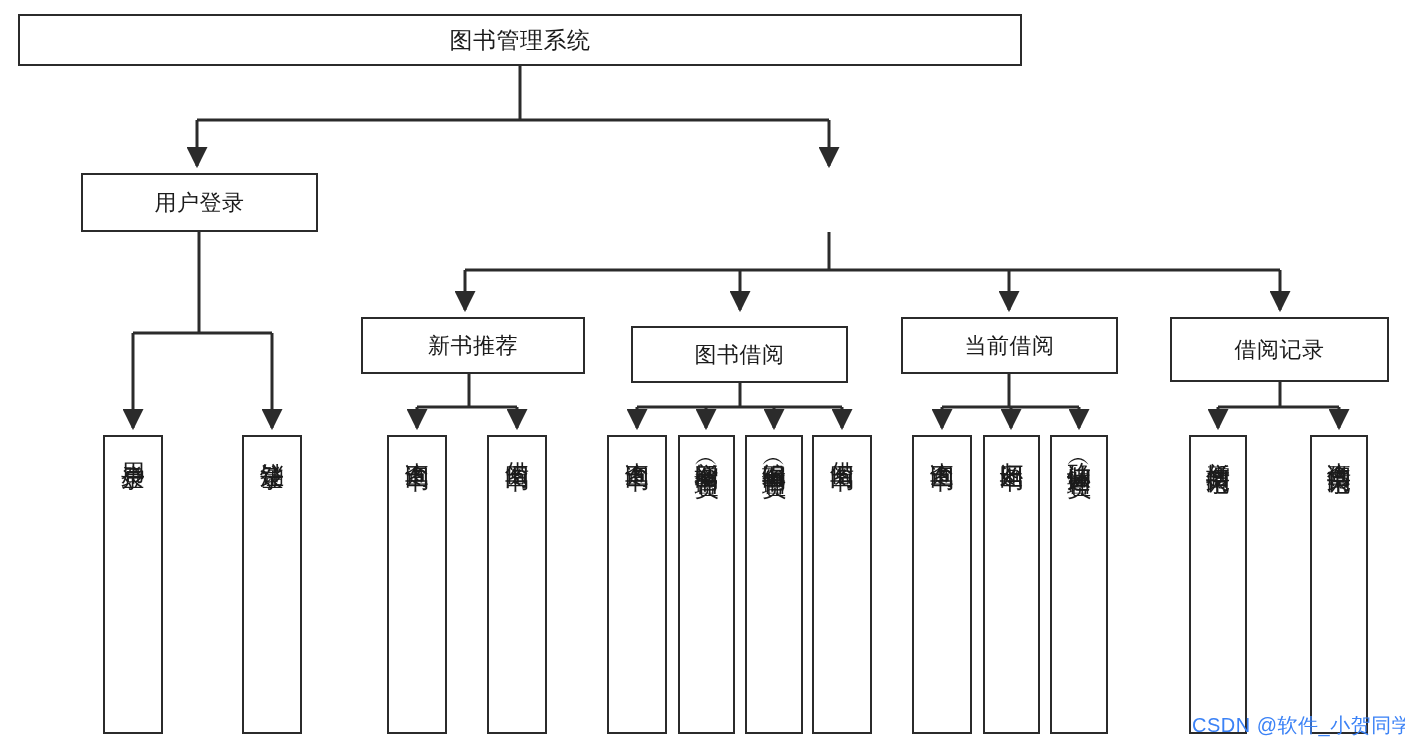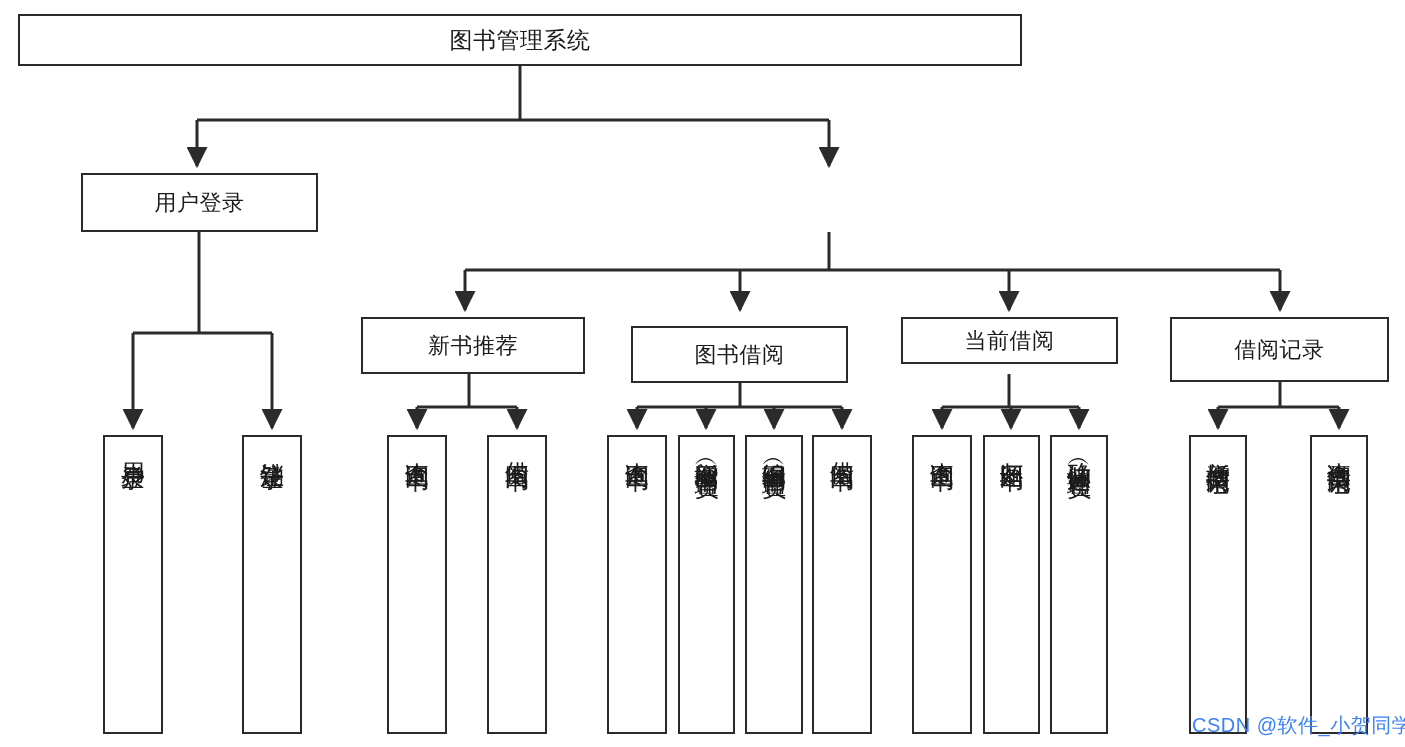"当前借阅" div.node-box { height: 47px -> 57px }
